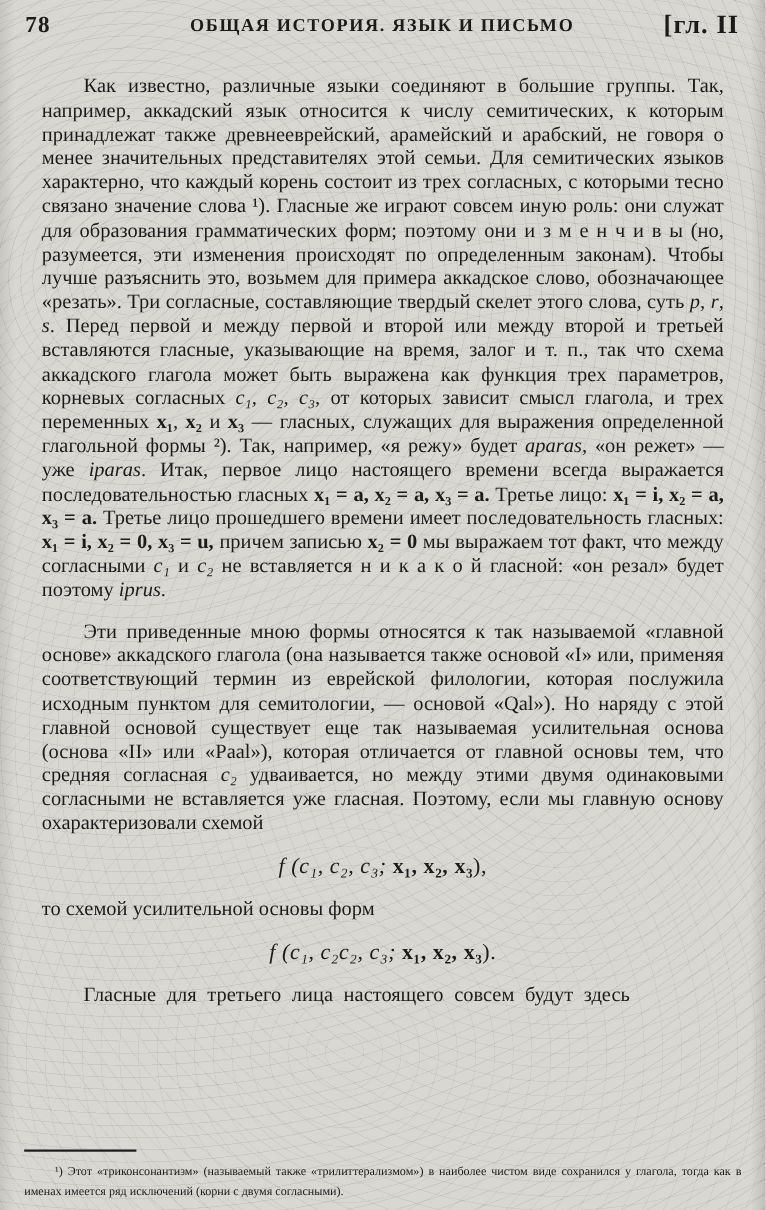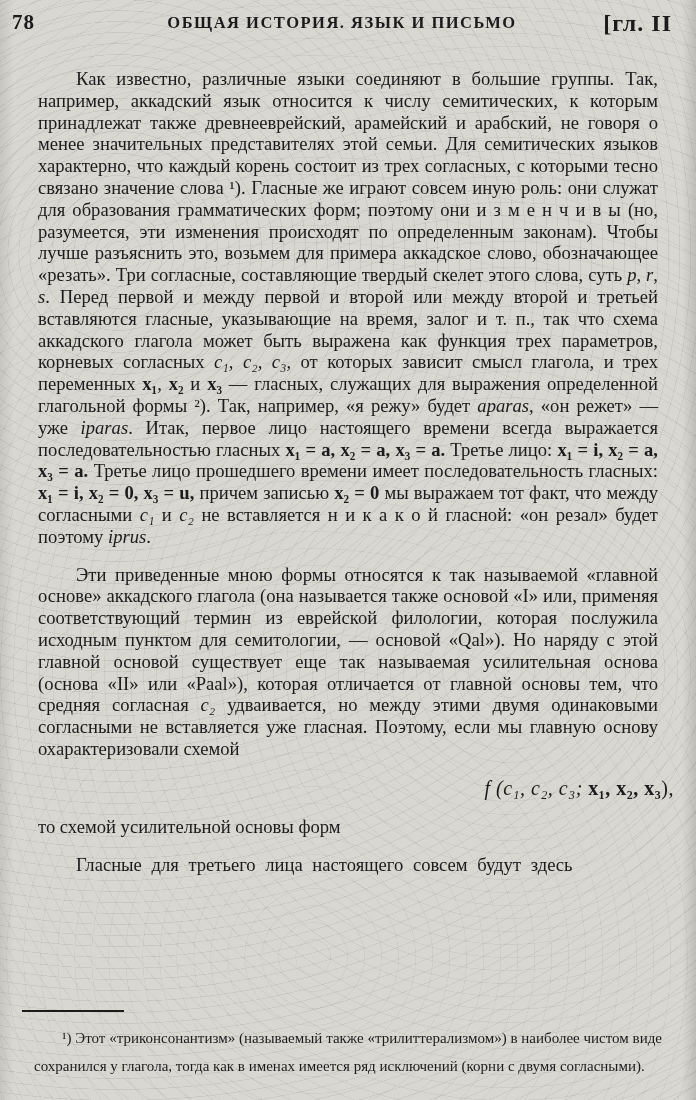"78" .header { left: 10px -> 21px }
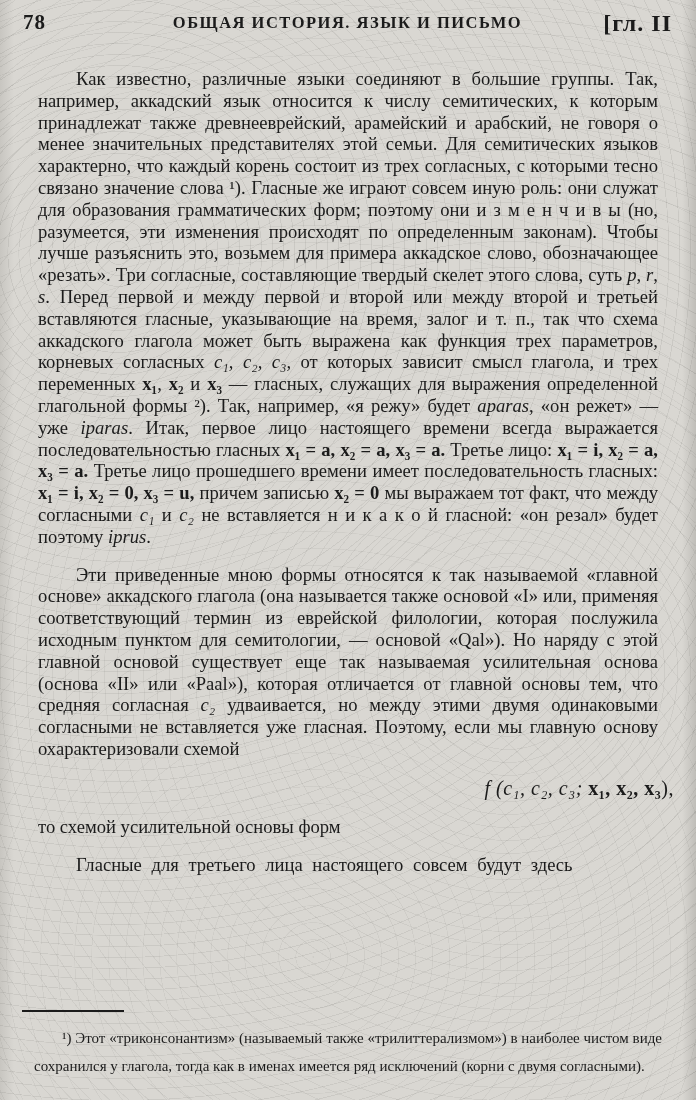"f (c₁, c₂, c₃; x₁," .formula { text-align: right -> center }
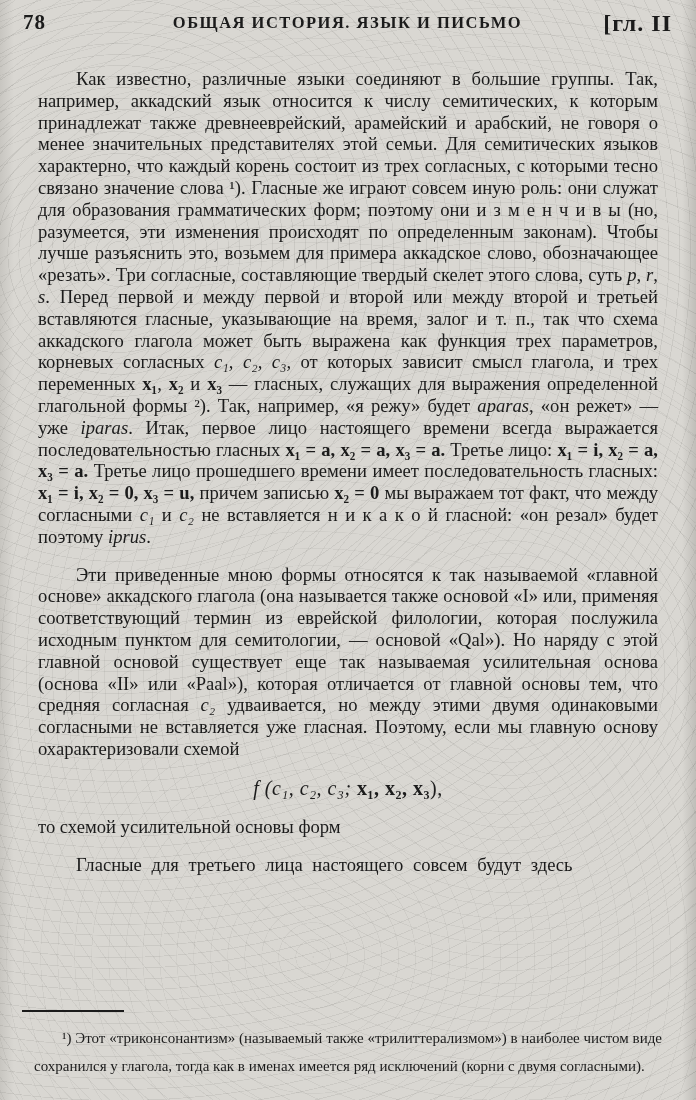"f (c₁, c₂c₂, c₃; x₁," div.formula { html: none -> <div><span>f (c₁, c₂c₂, c₃; </span><span>x₁, x₂, x₃</span><span>).</span></div> }
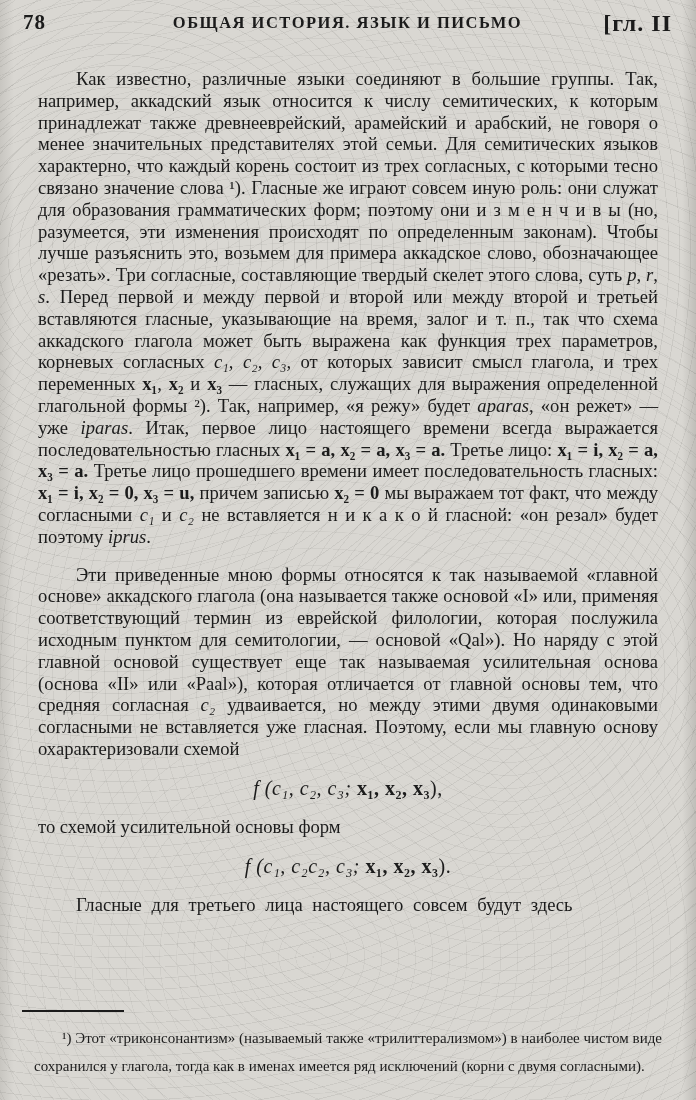"¹) Этот «триконсонантизм» (называемый" .fn { font-size: 15px -> 11px; line-height: 28px -> 18px; margin: 12px -> 0 }
